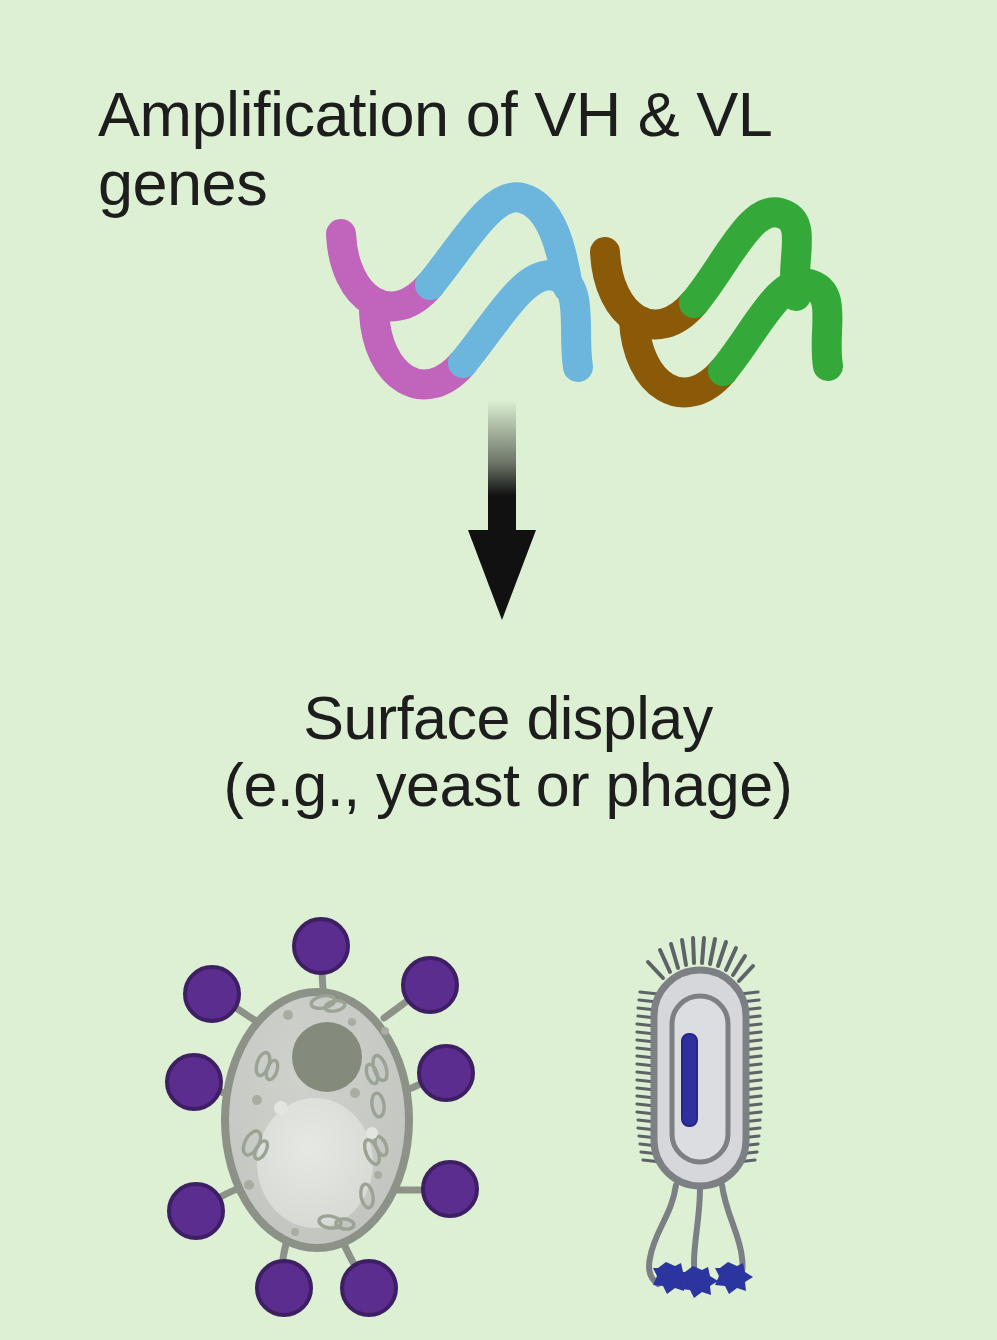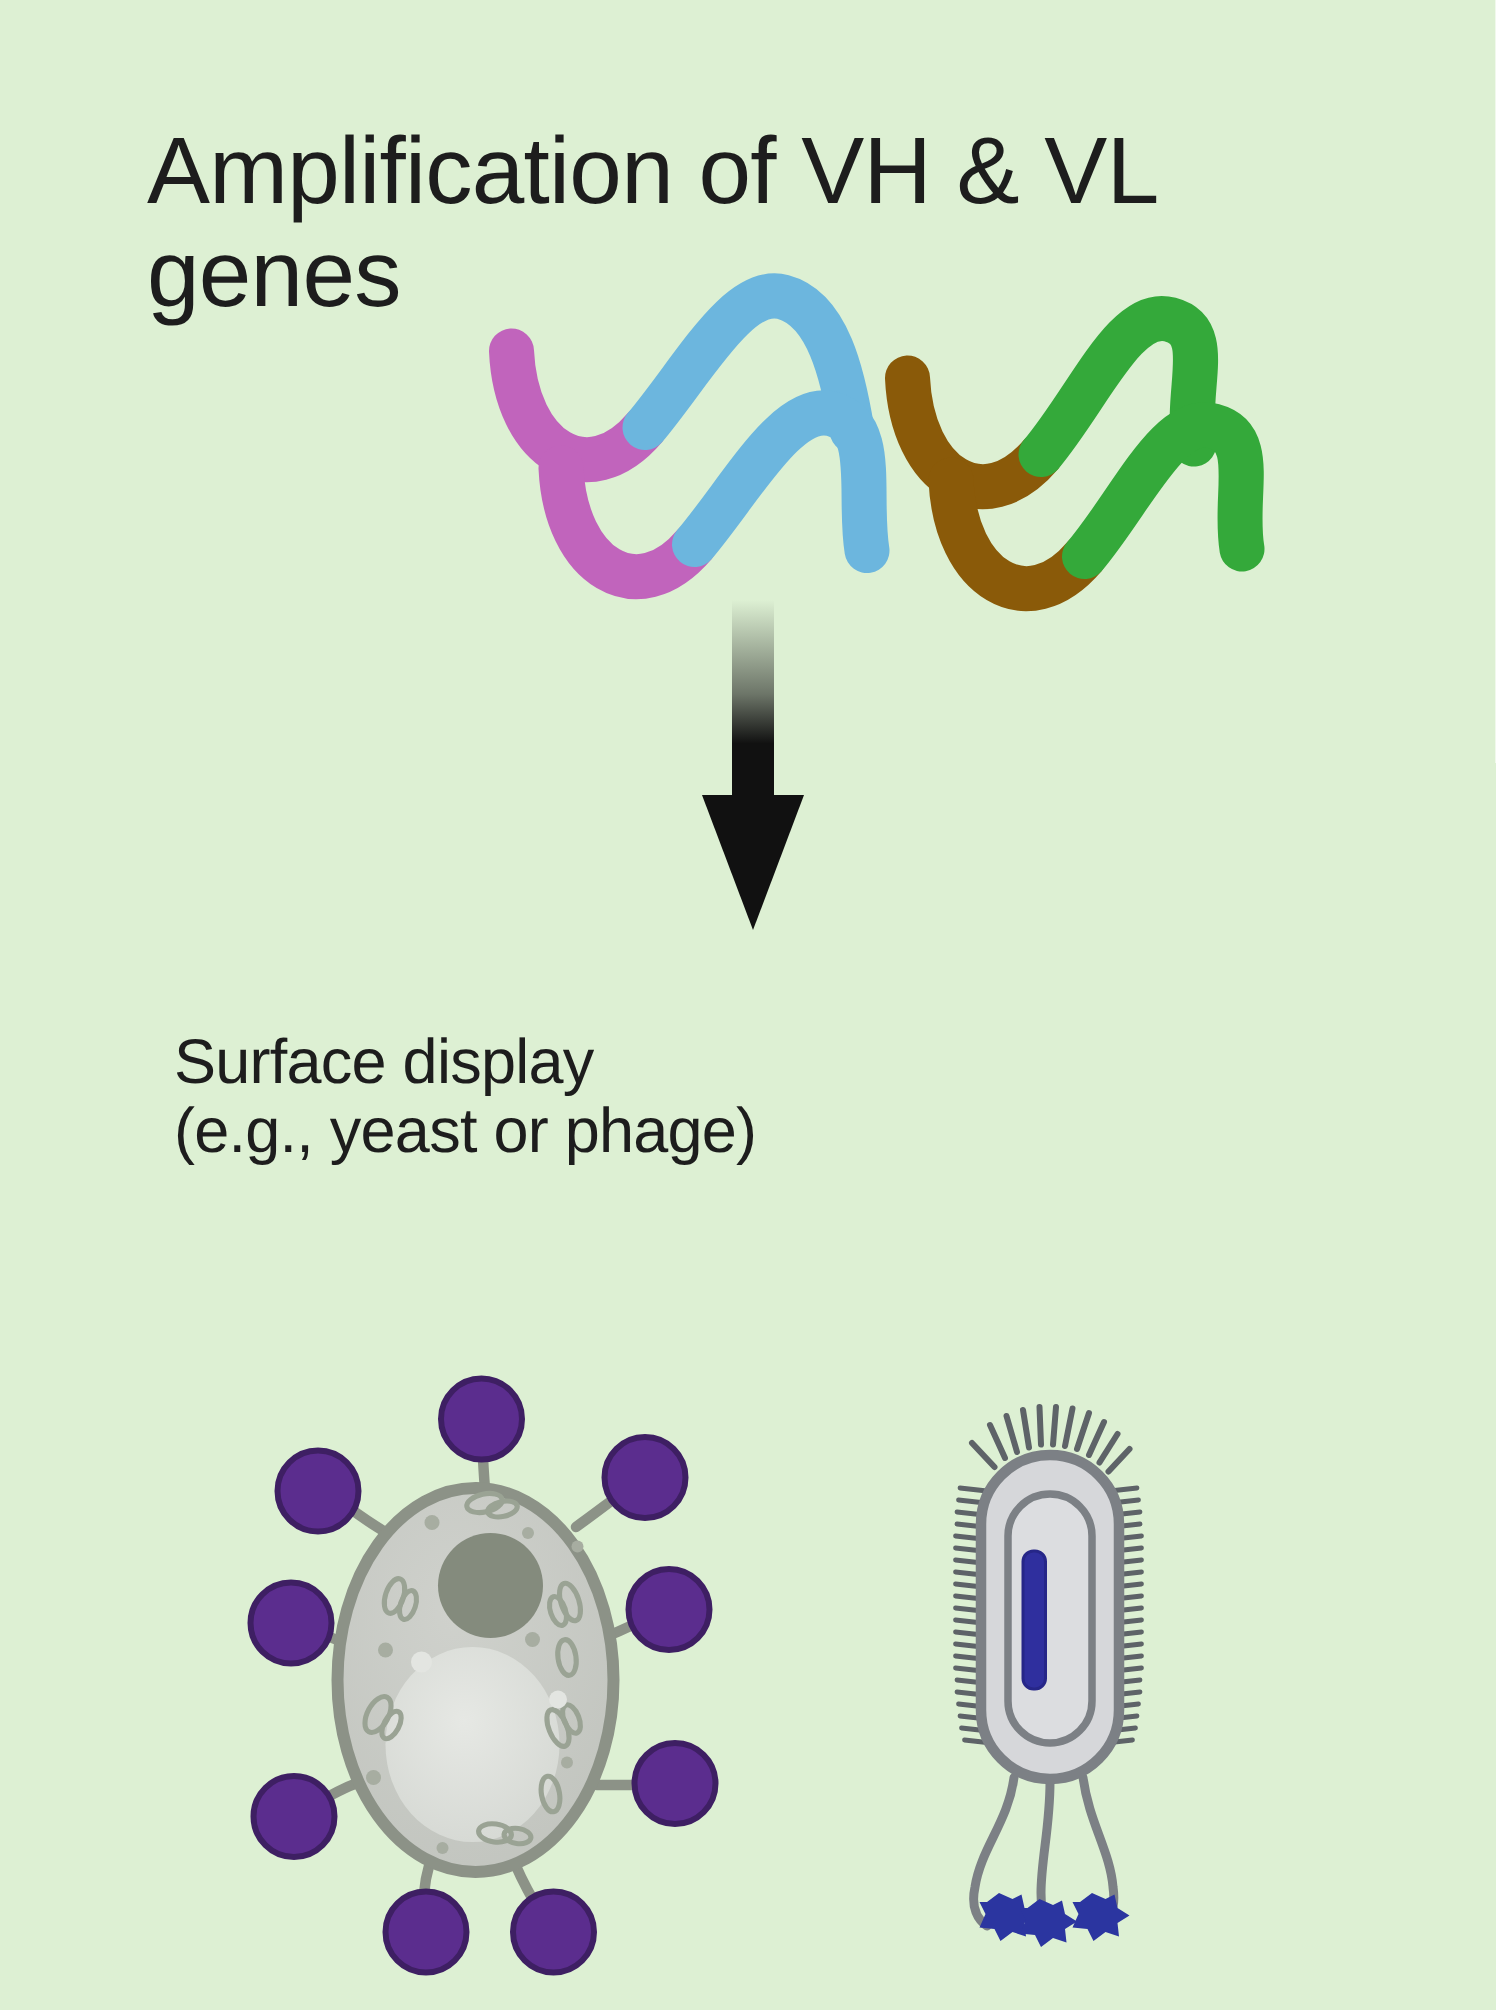"Surface display" #surface-display-label { font-size: 42px -> 61px; left: 116px -> 98px; text-align: none -> center }
